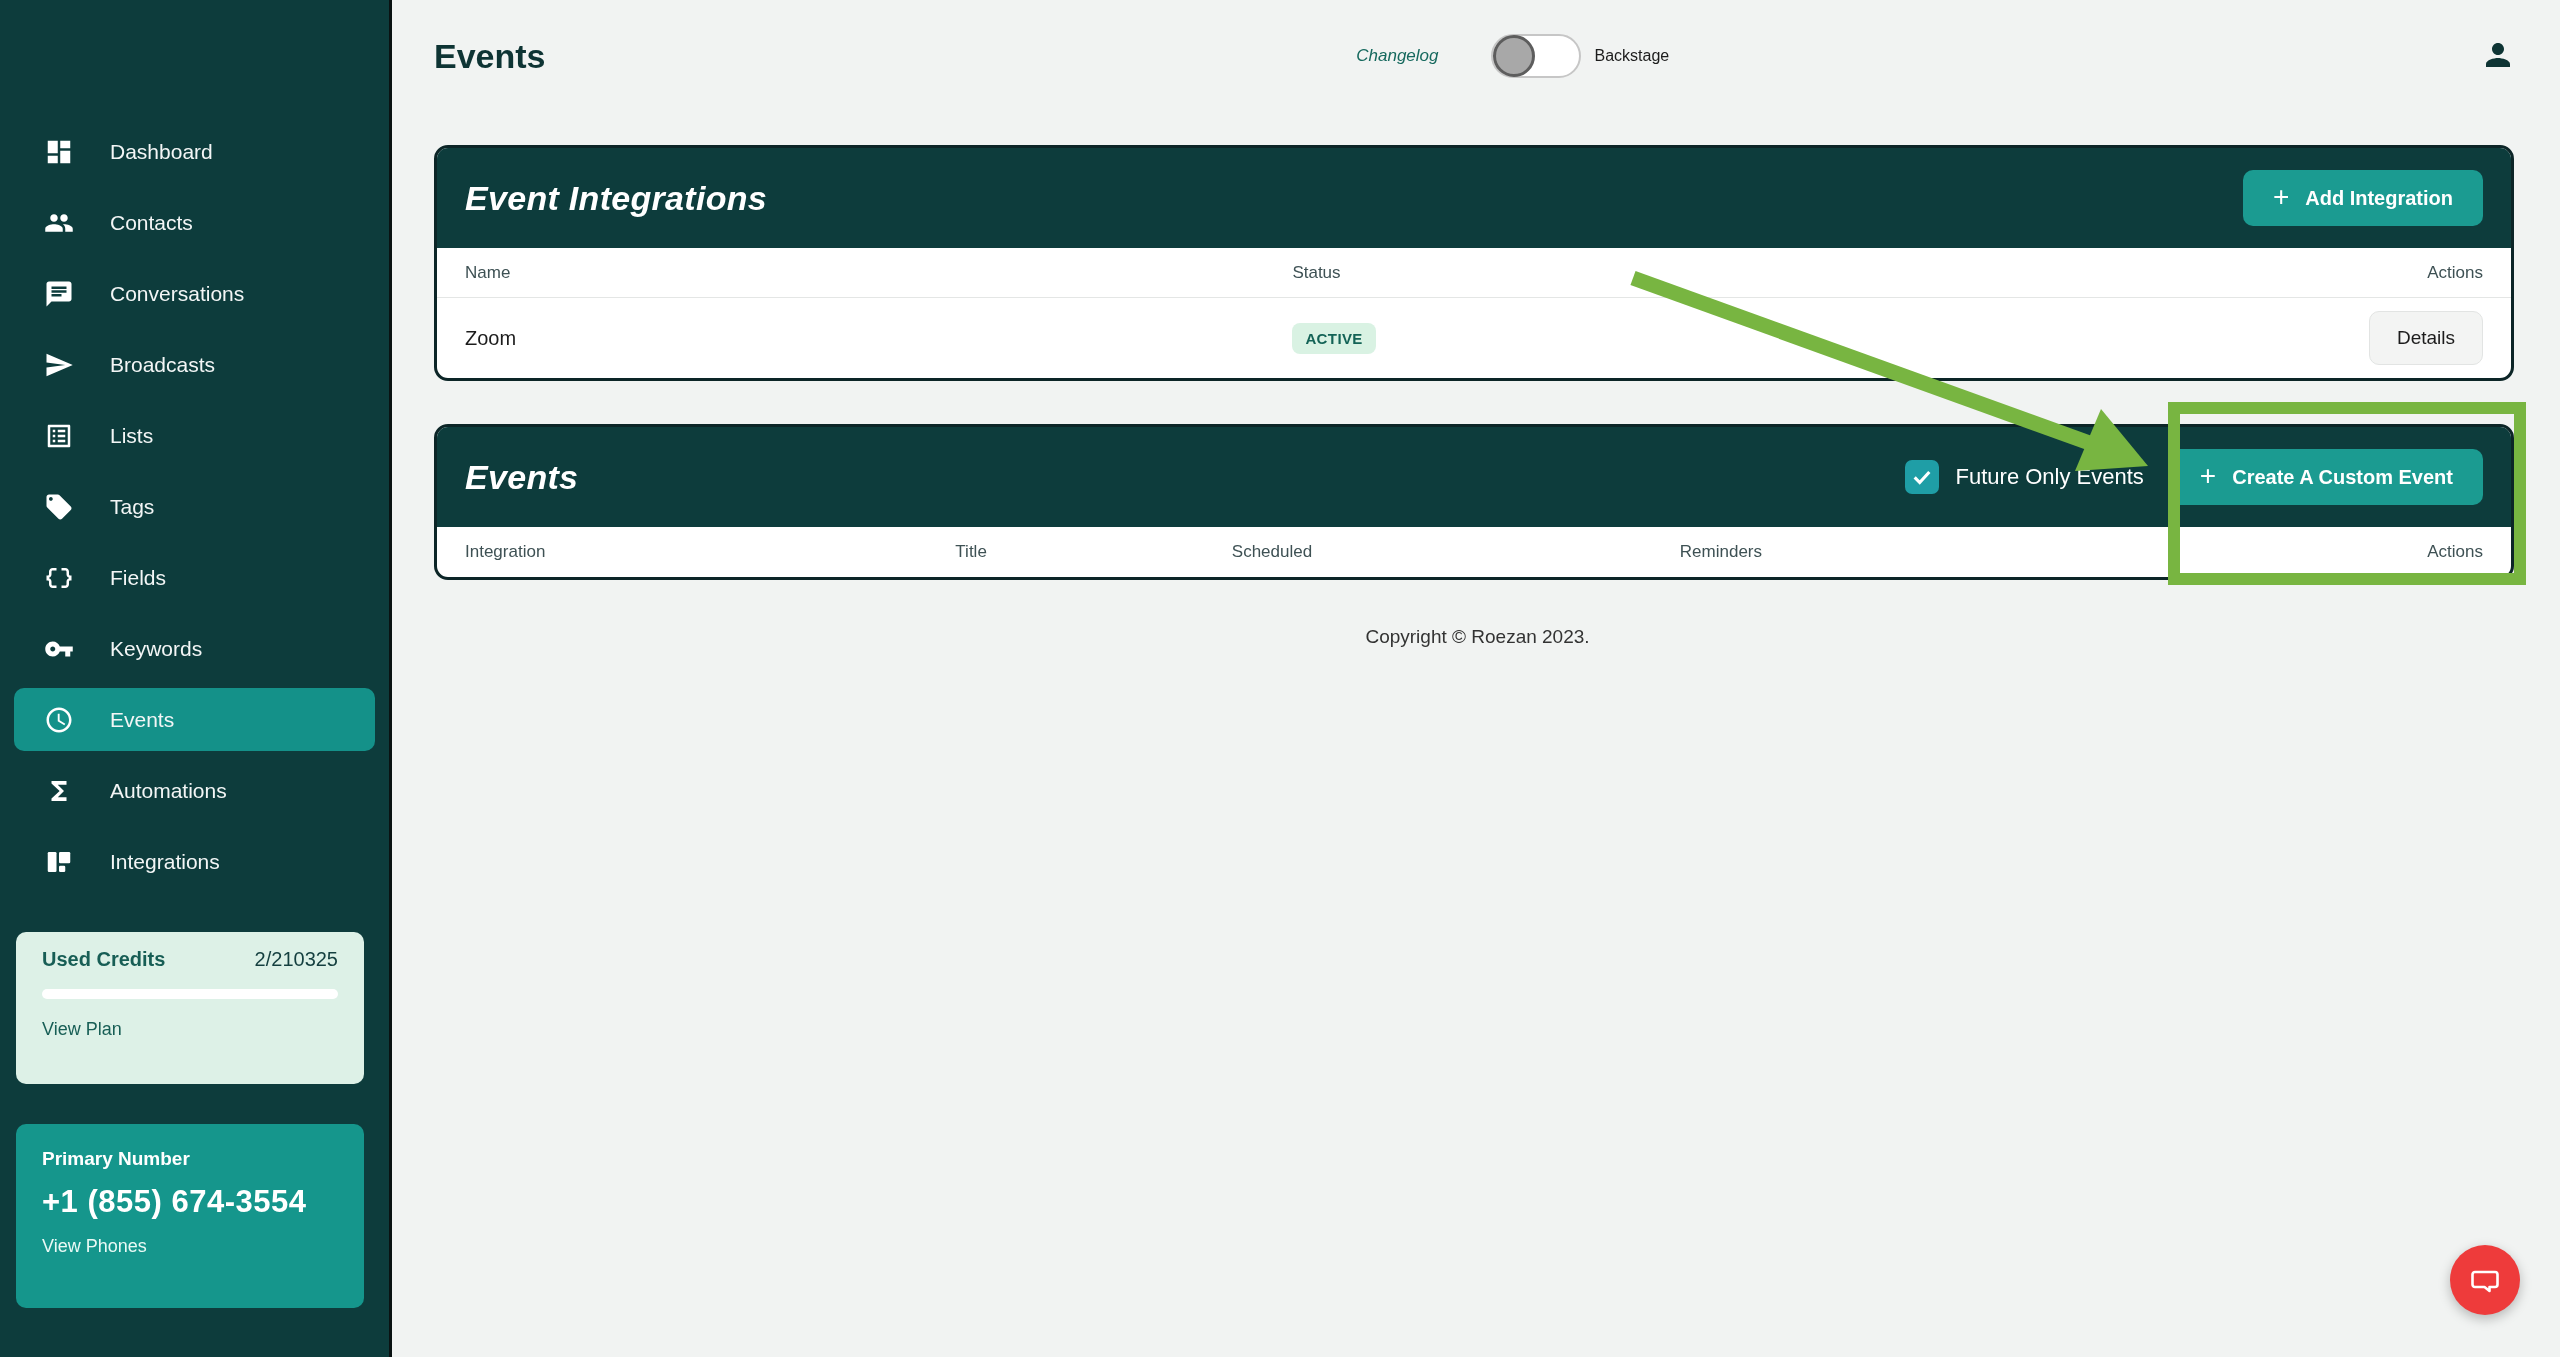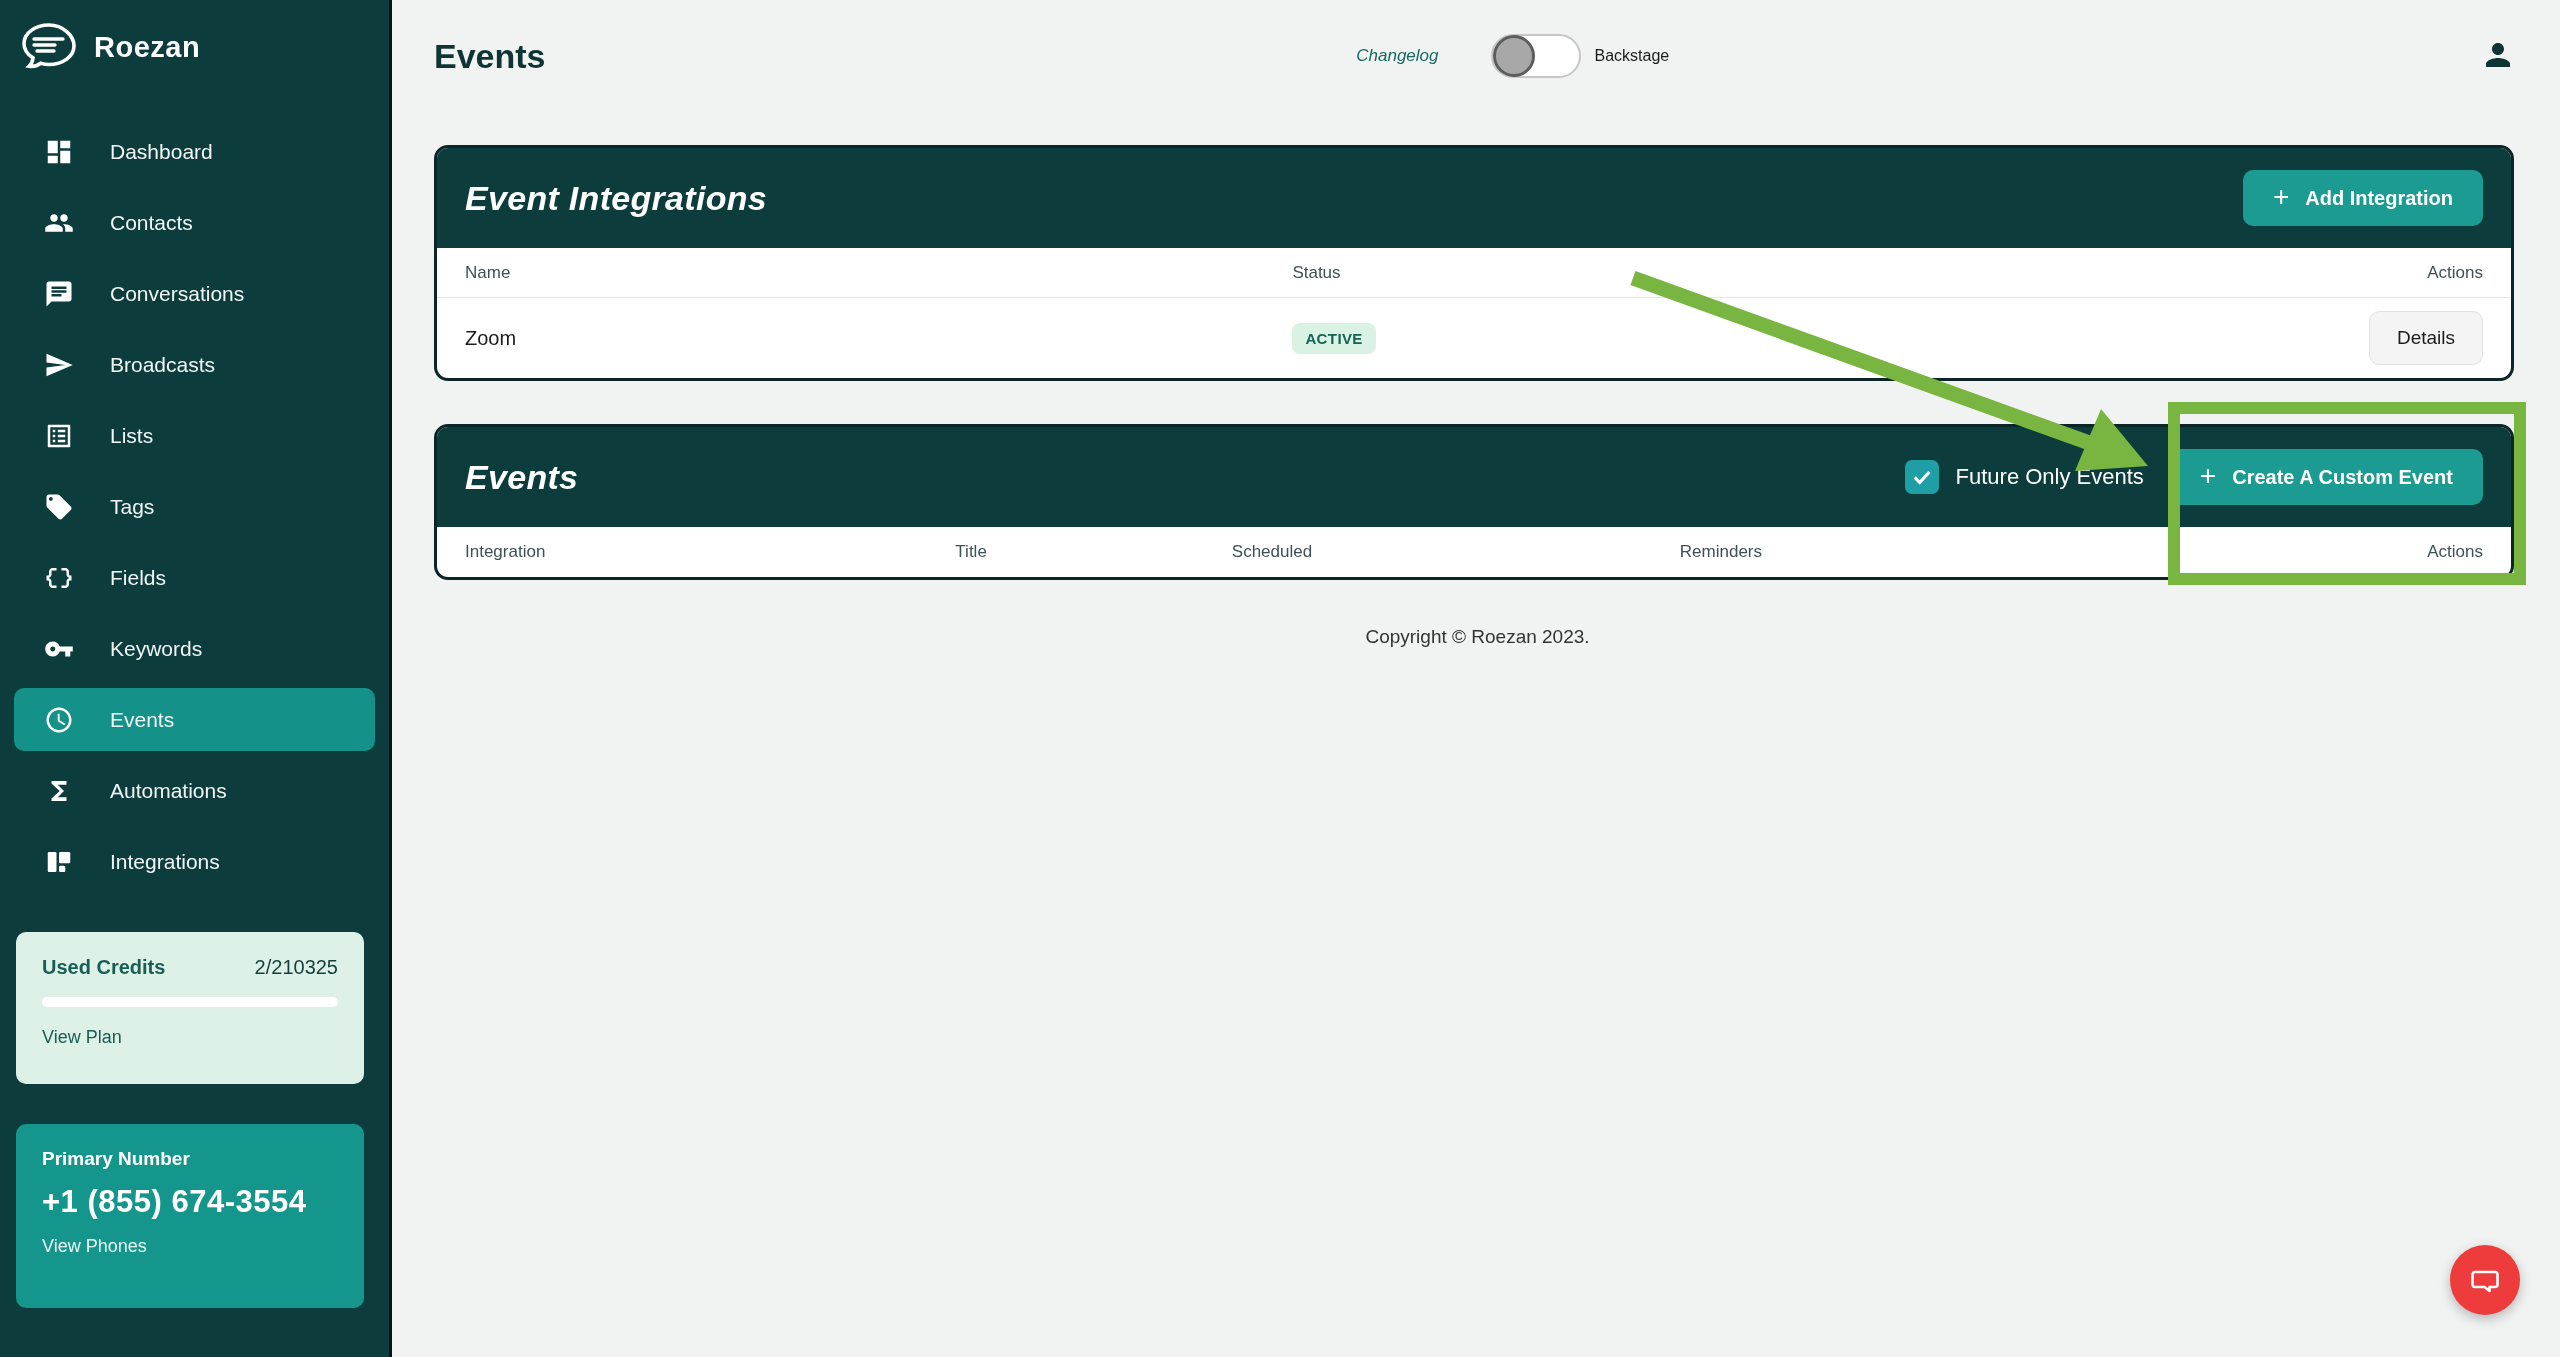"Roezan" div.logo { html: <div> <svg> <path></path> <path></path> </svg> <span>Roezan</span> </div> -> none }
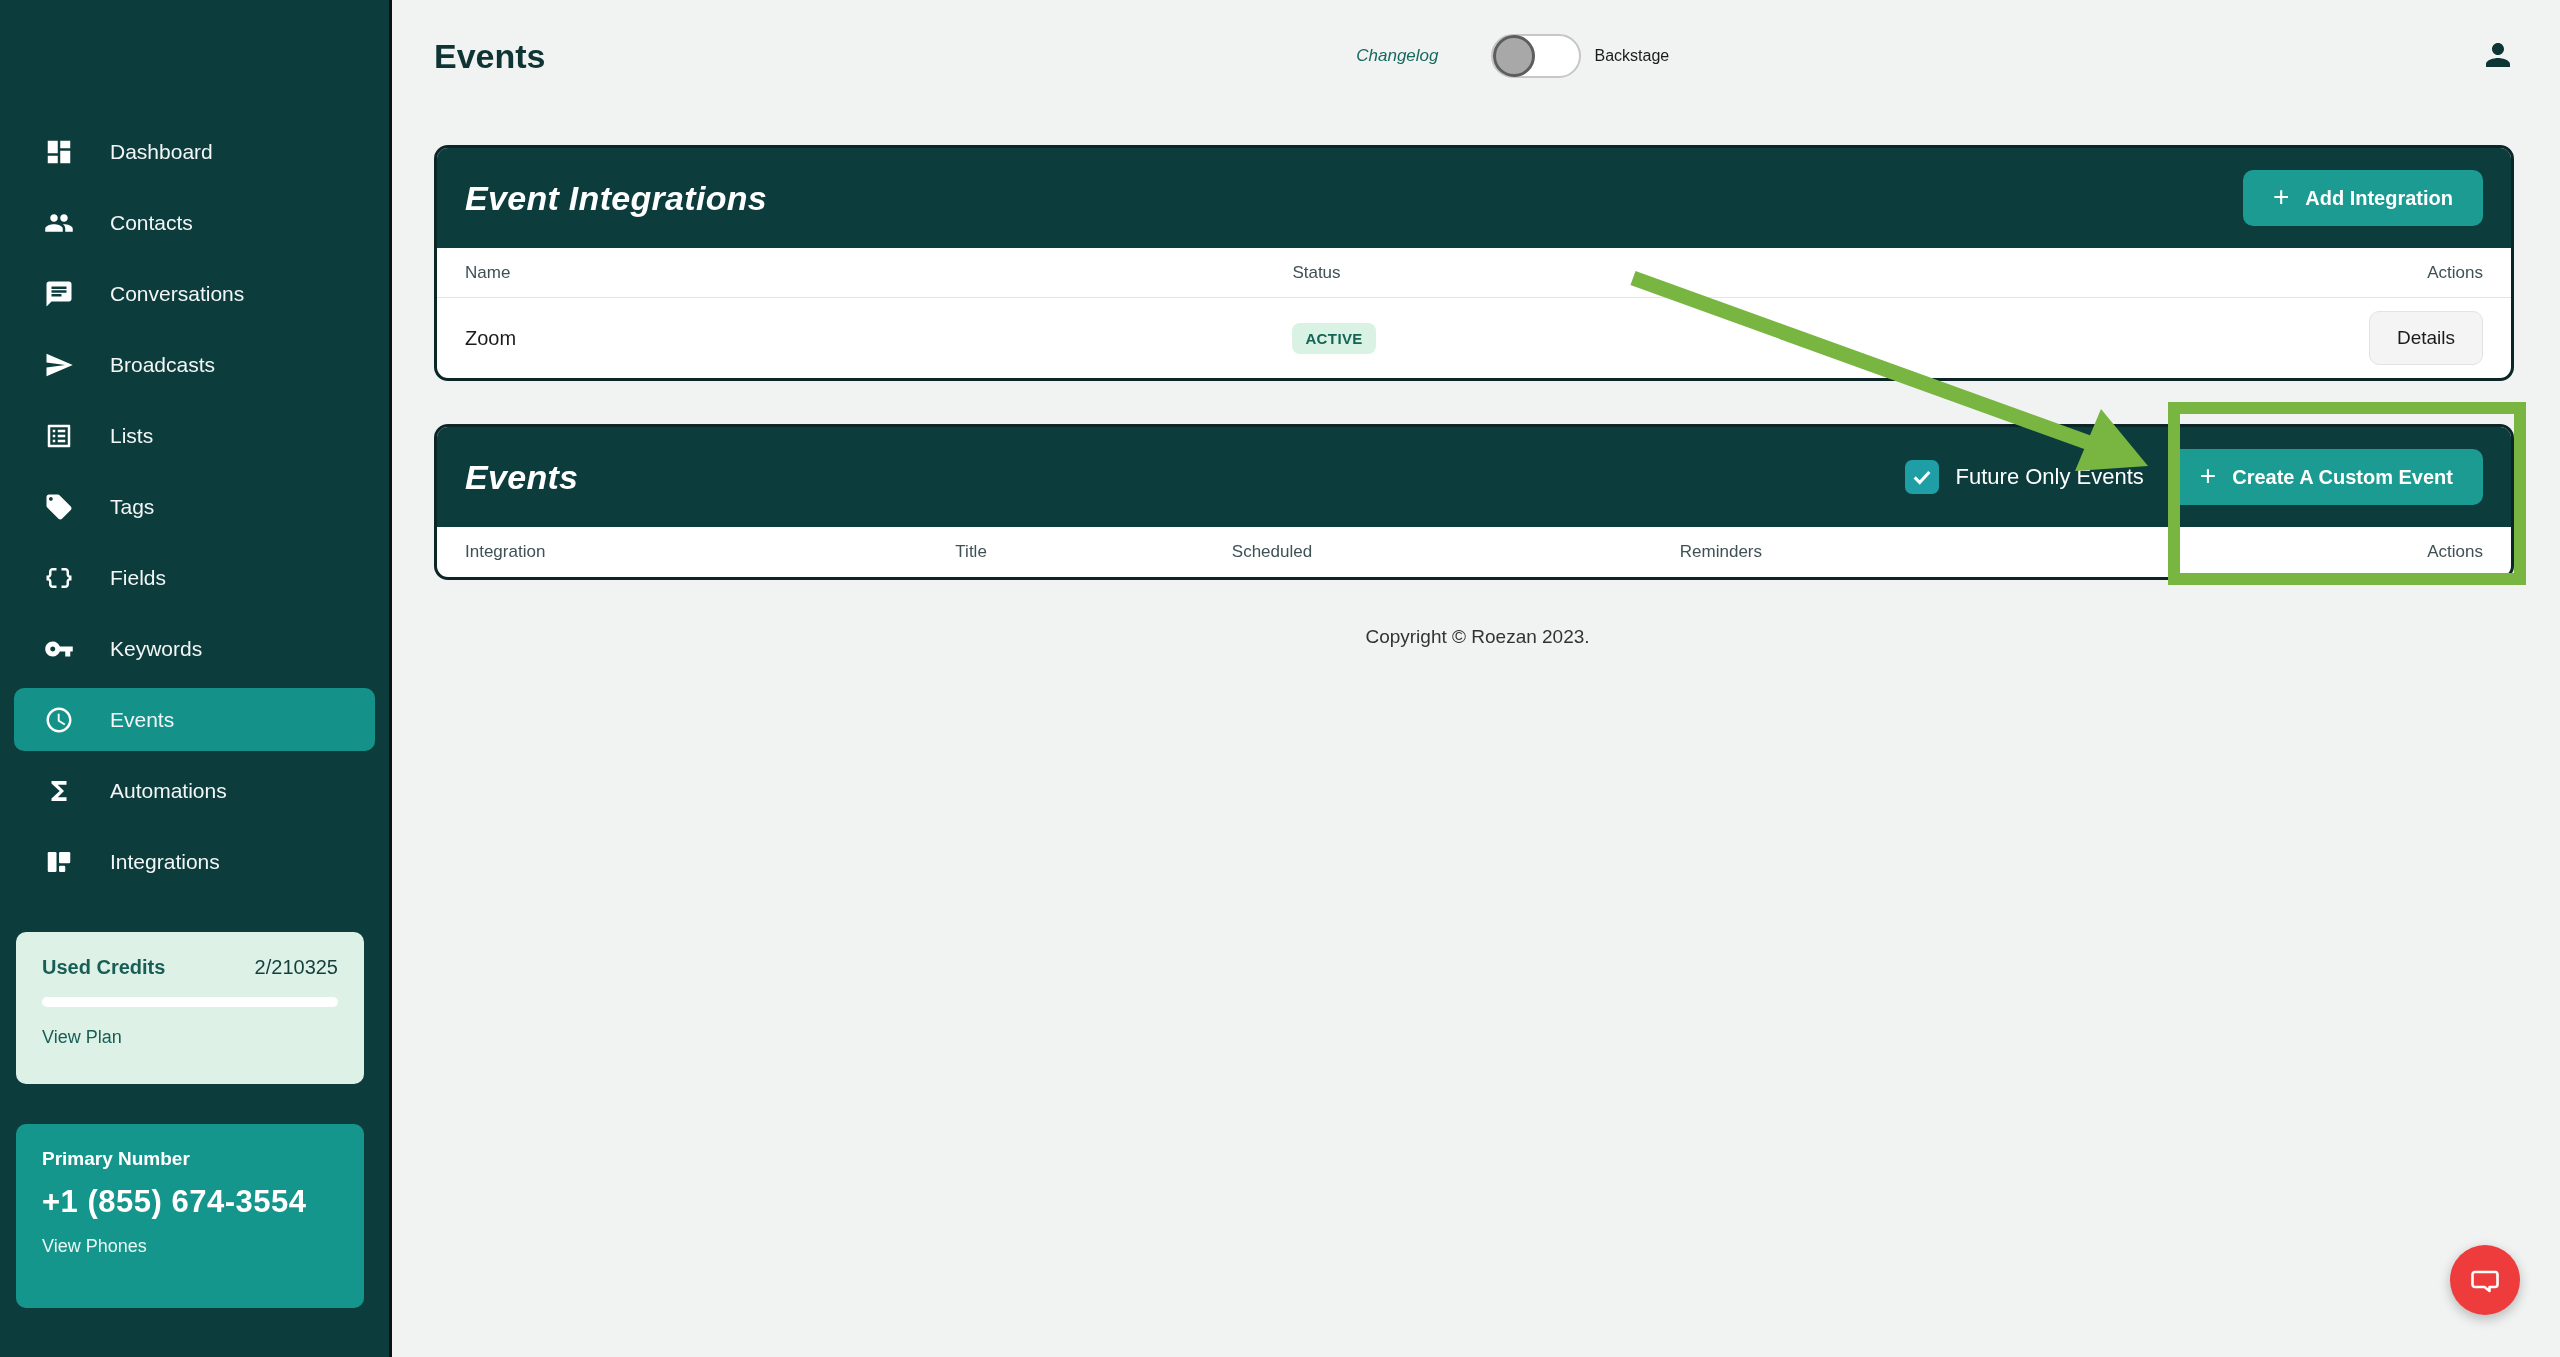"Used Credits" .credits-card { padding: 24px 26px -> 16px 26px }
